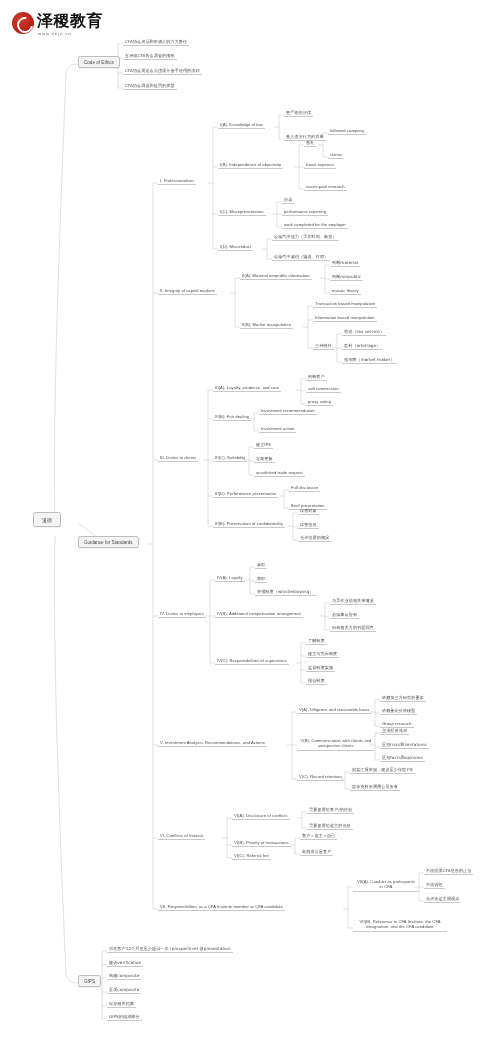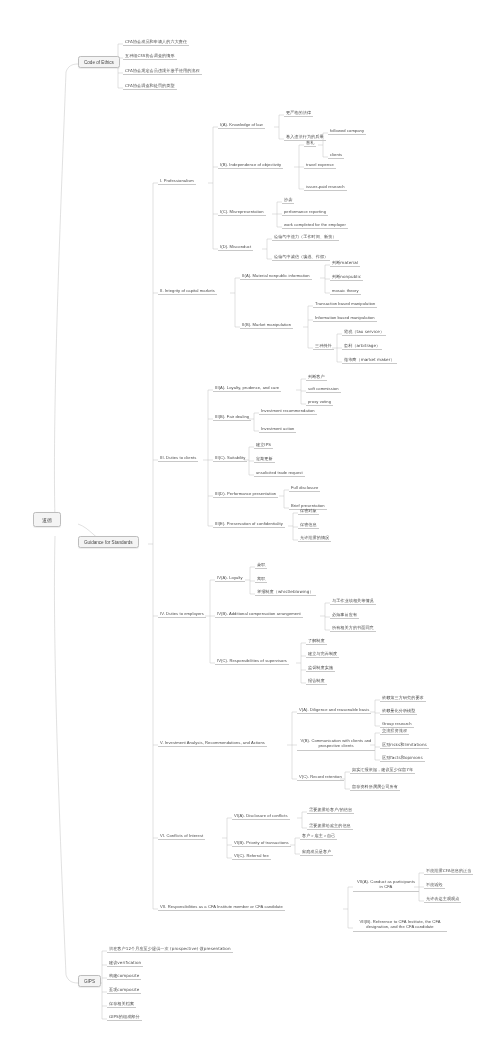"泽稷教育" div { html: none -> <div> <div></div> <div>泽稷教育</div> <div>www.zejji.cn</div> </div> }
